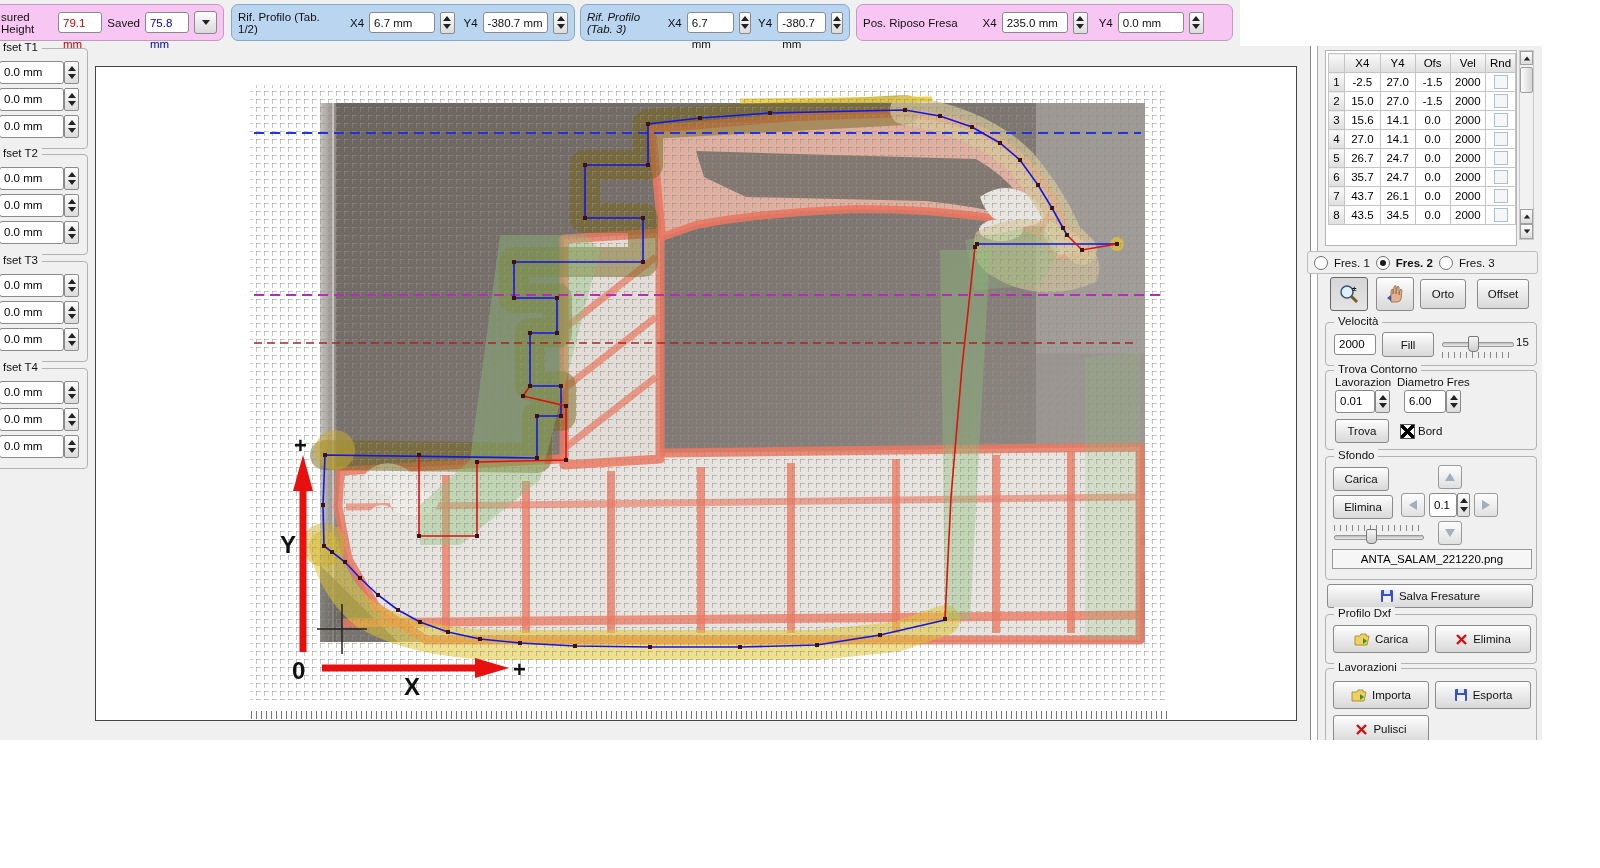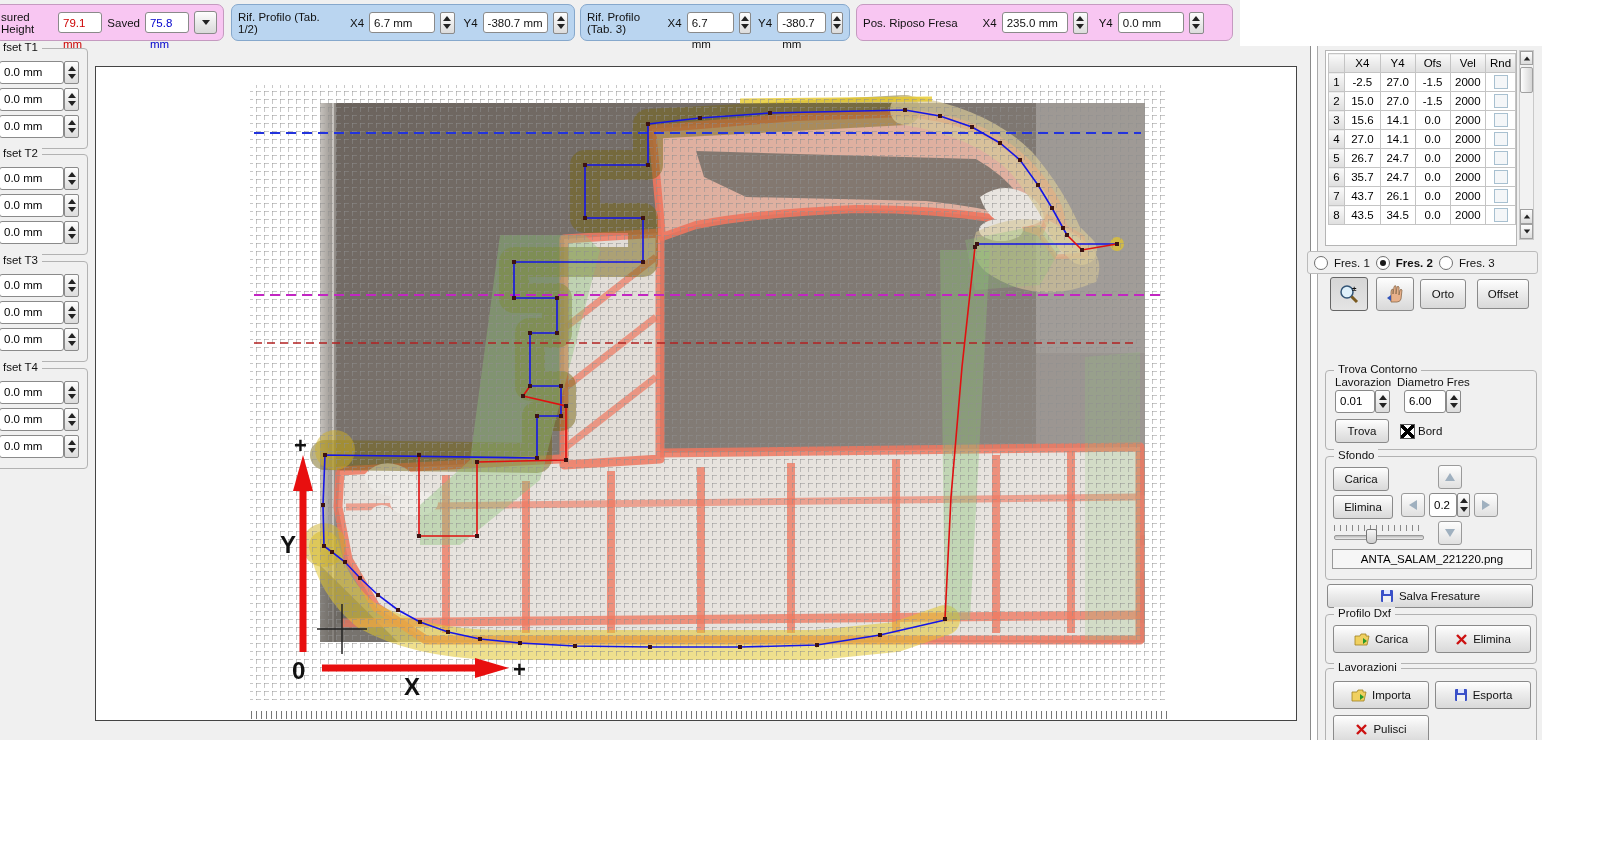"Rif. Profilo (Tab. 3)" span.lbl { font-style: none -> italic }
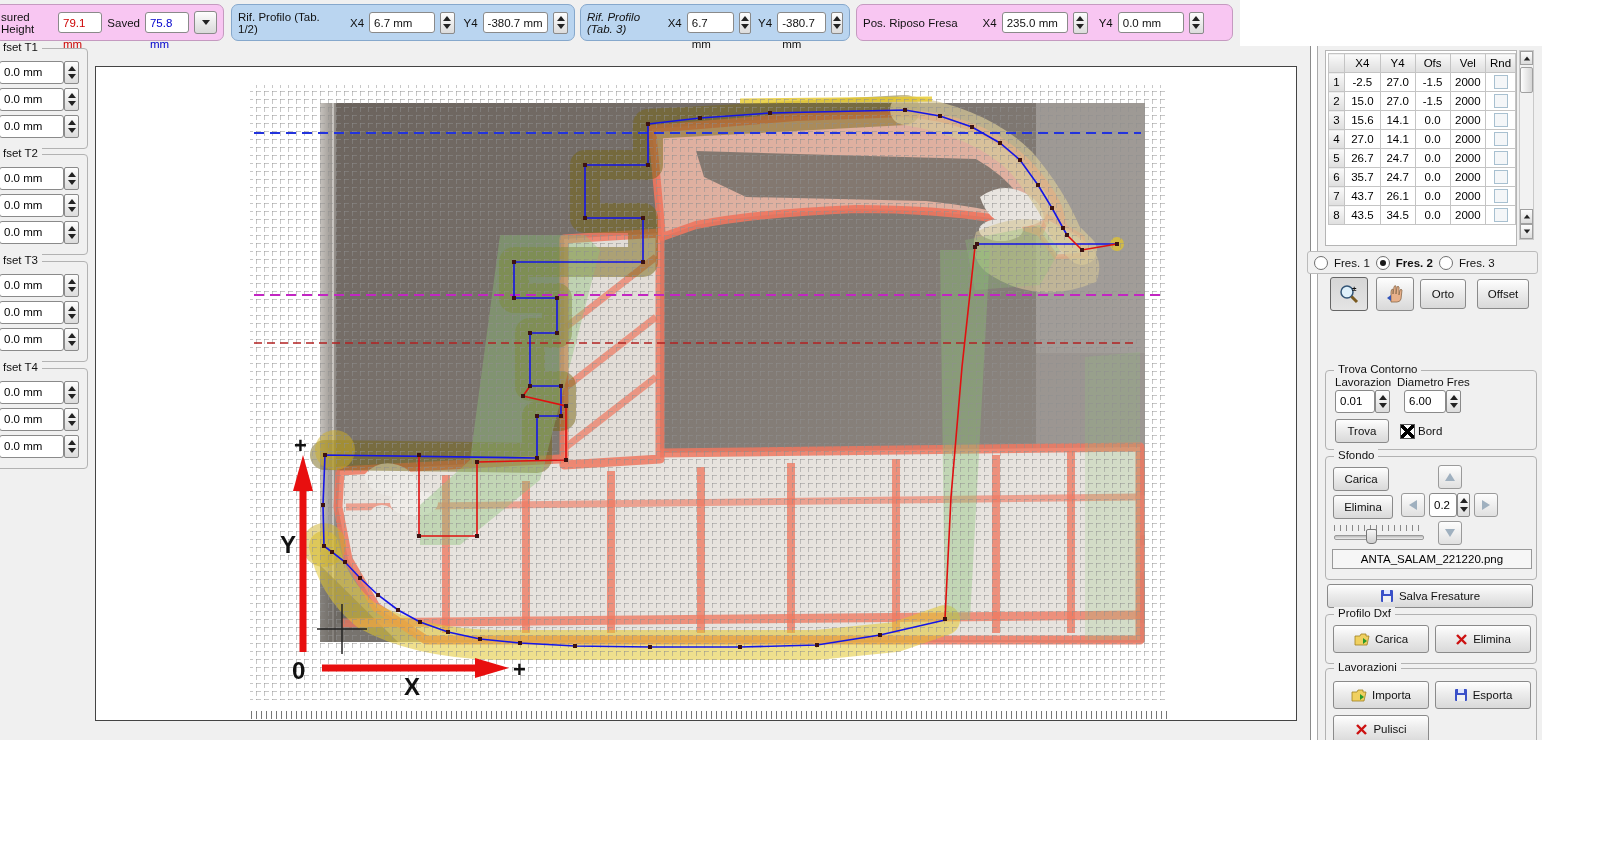"Velocità" div.grp { html: none -> <div> <span>Velocità</span> <div>2000</div> <div> <span>Fill</span> </div> <div></div> <div></div> <div></div> <span>15</span> </div> }
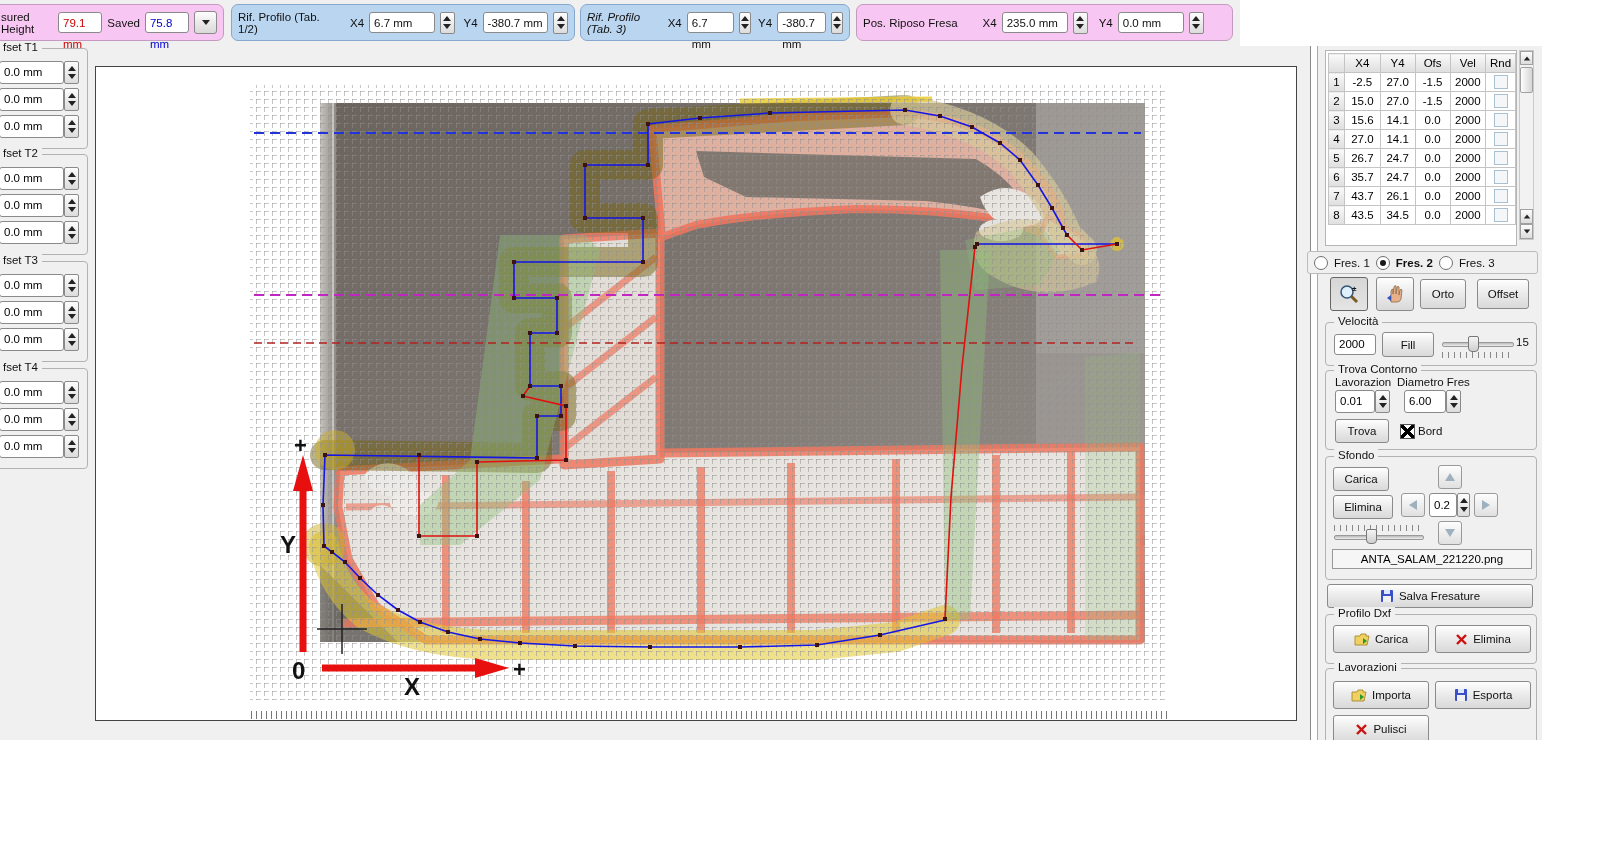"0.2" div.sfield { text: 0.2 -> 0.1 }
